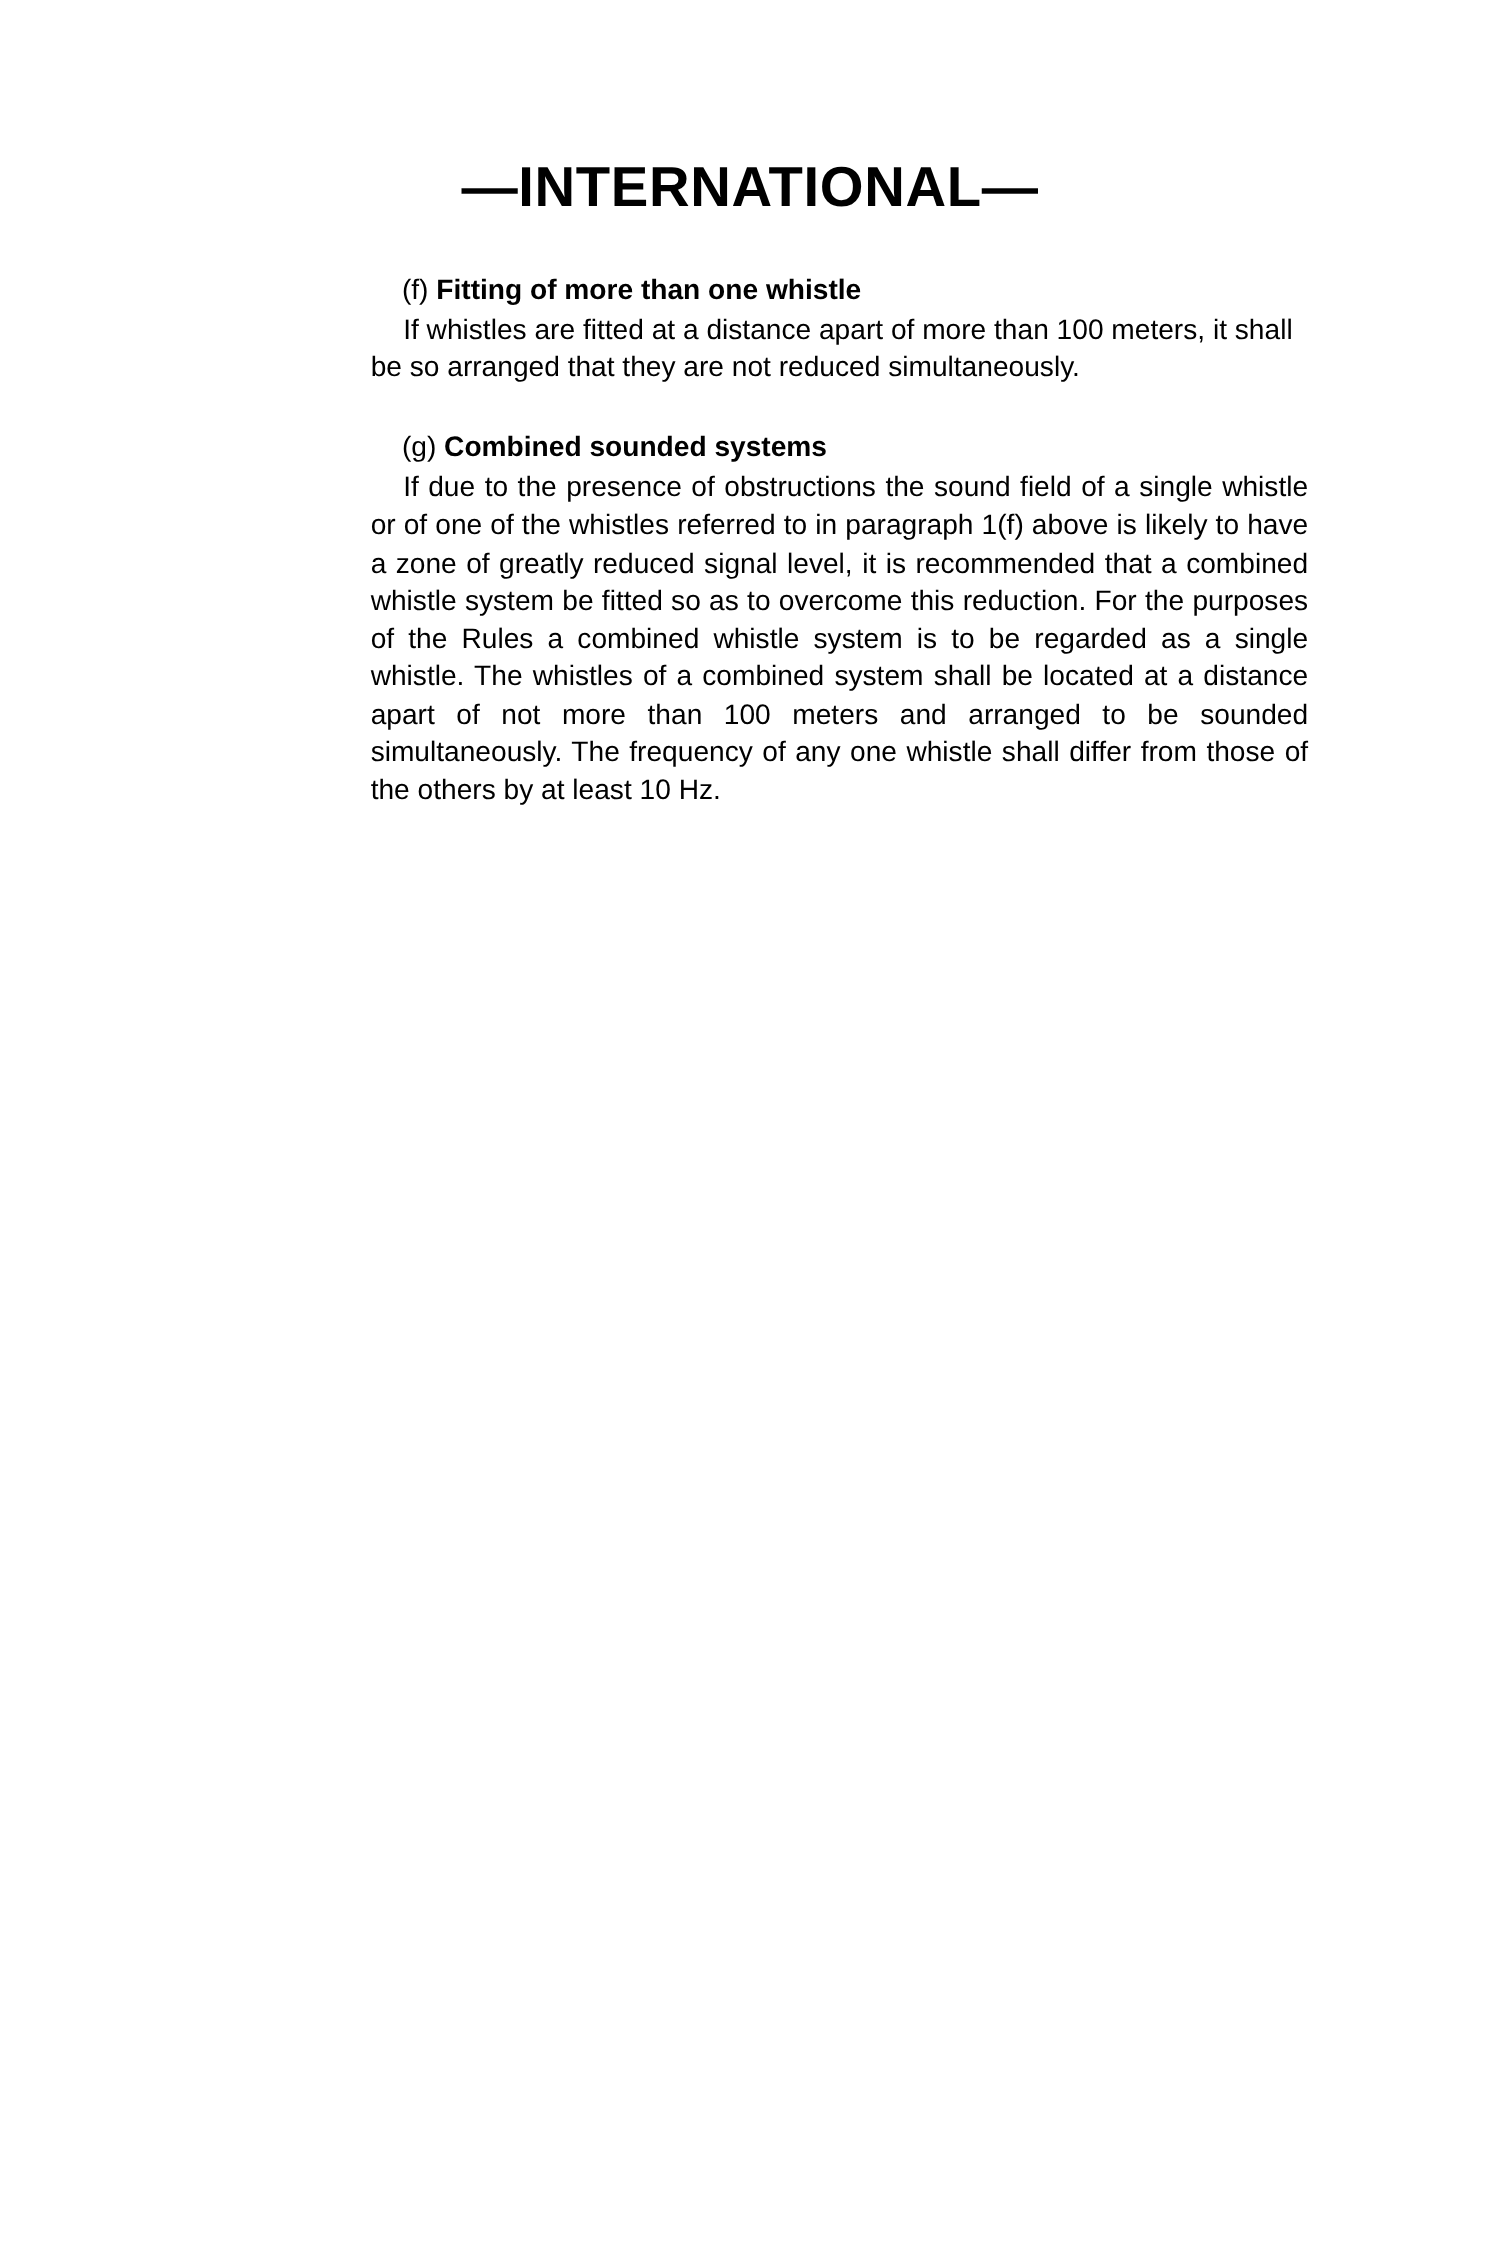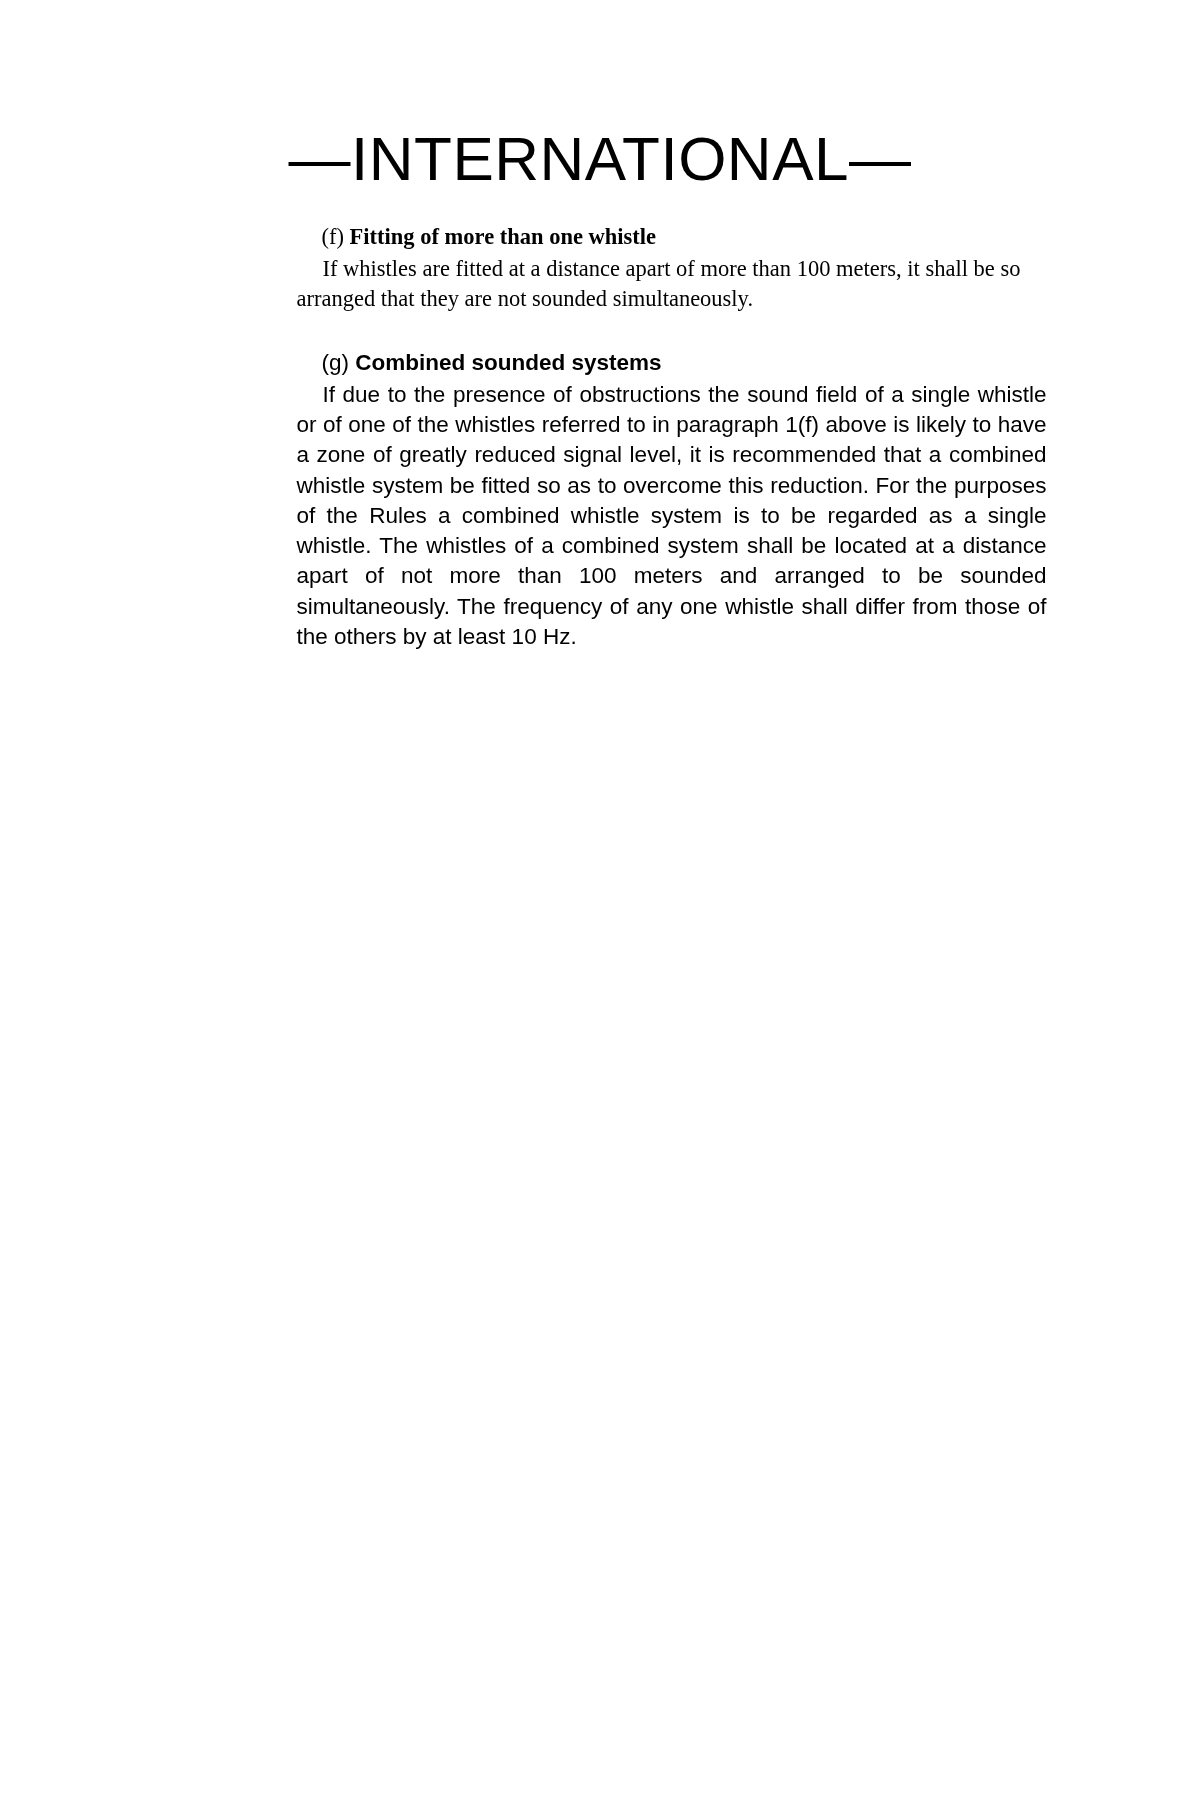"—INTERNATIONAL—" .header-title { font-size: 62px -> 45px; font-weight: 400 -> 700 }
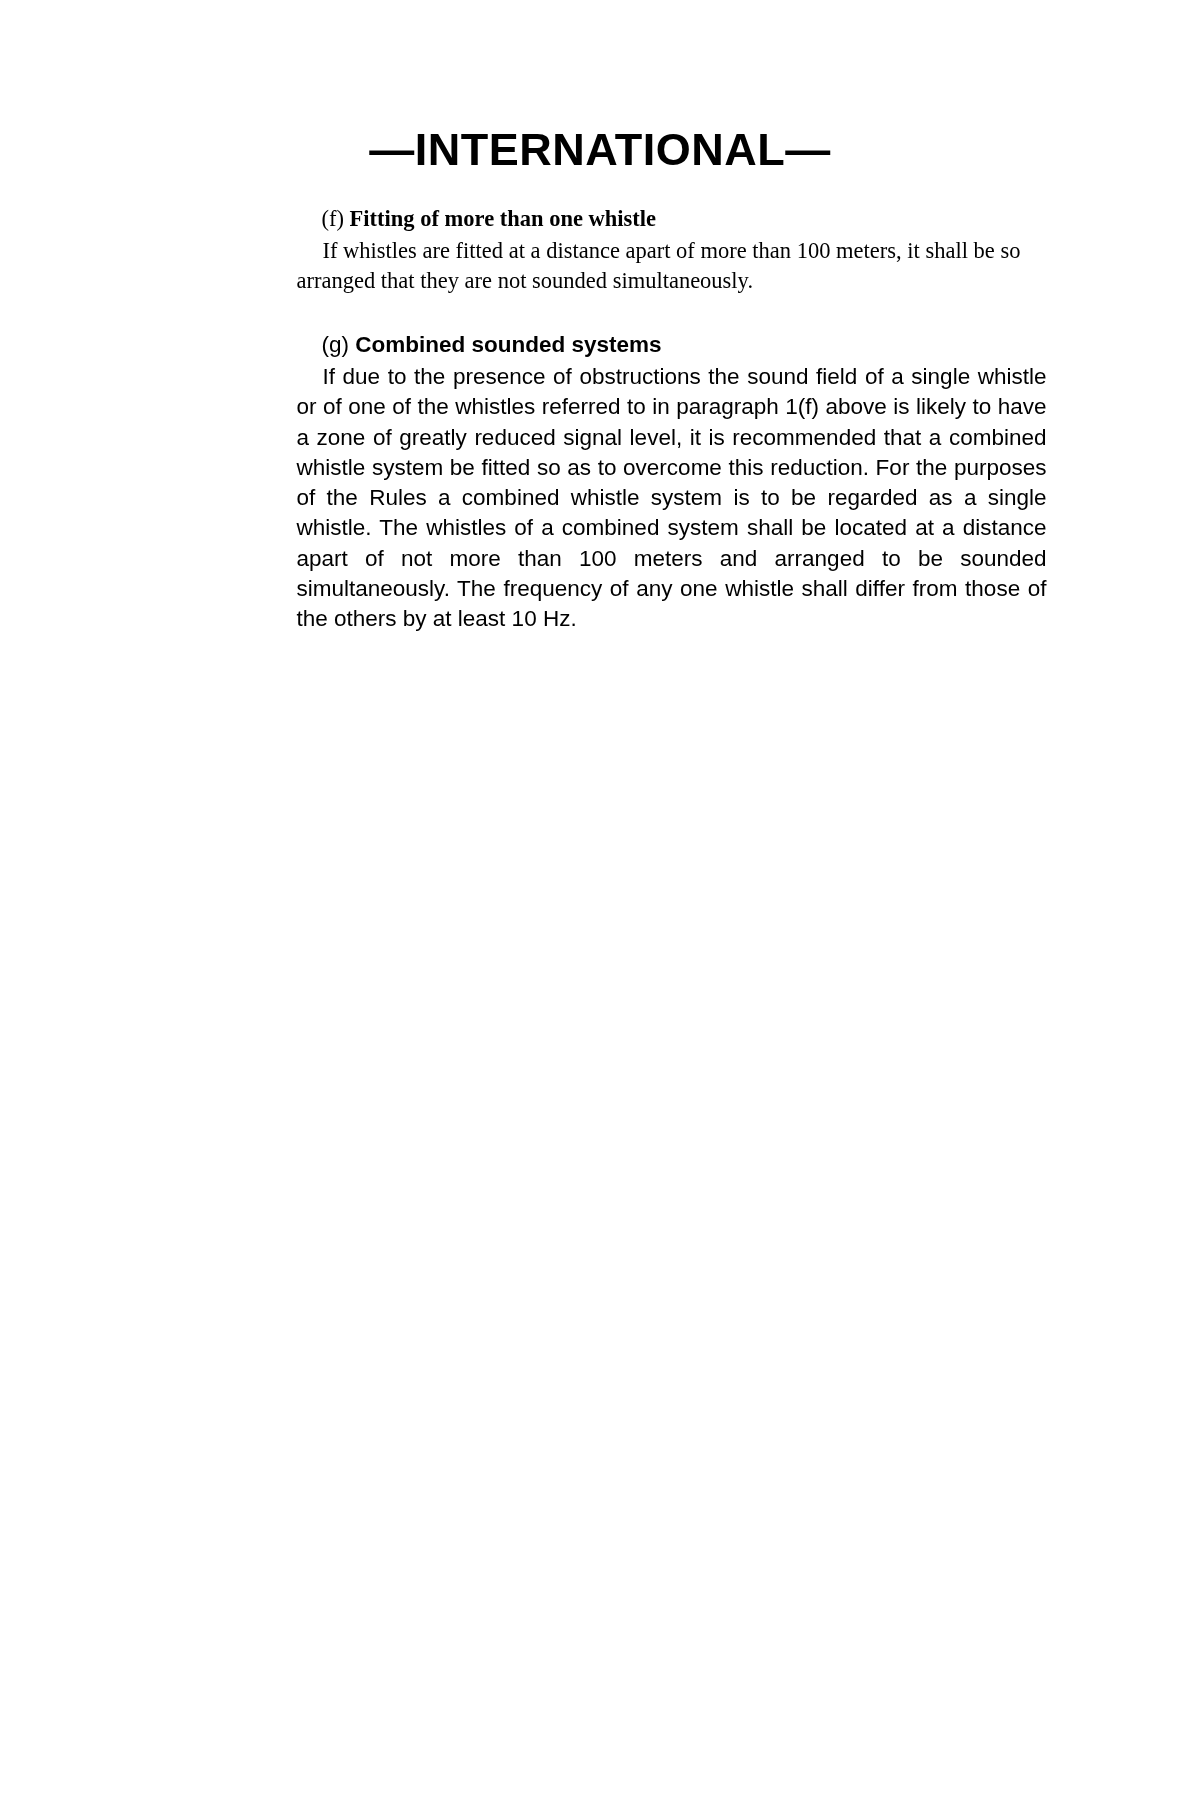"(f) Fitting of more than" .section:first-child { font-family: Liberation Serif, serif -> none; margin-top: 31px -> 44px }
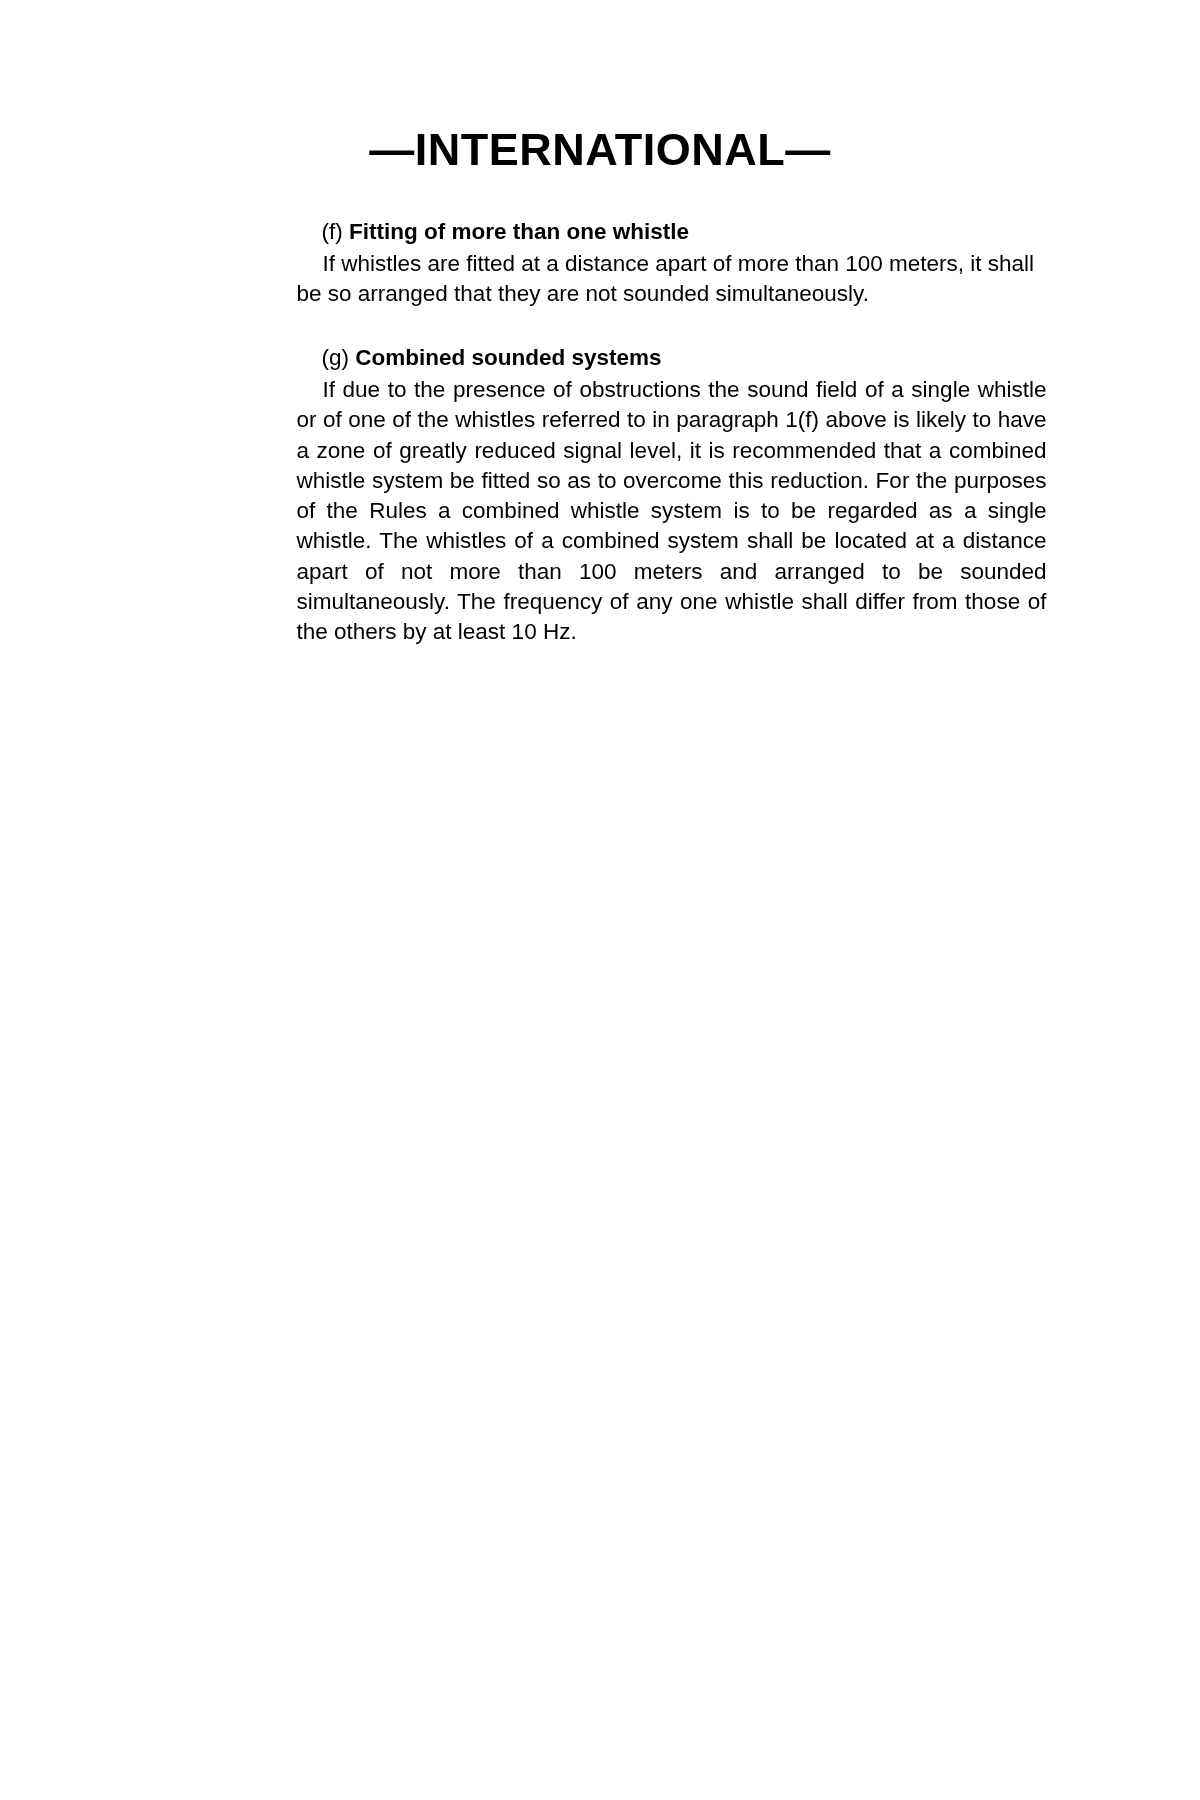"If whistles are fitted at" p.sec-body { text: sounded -> reduced }
